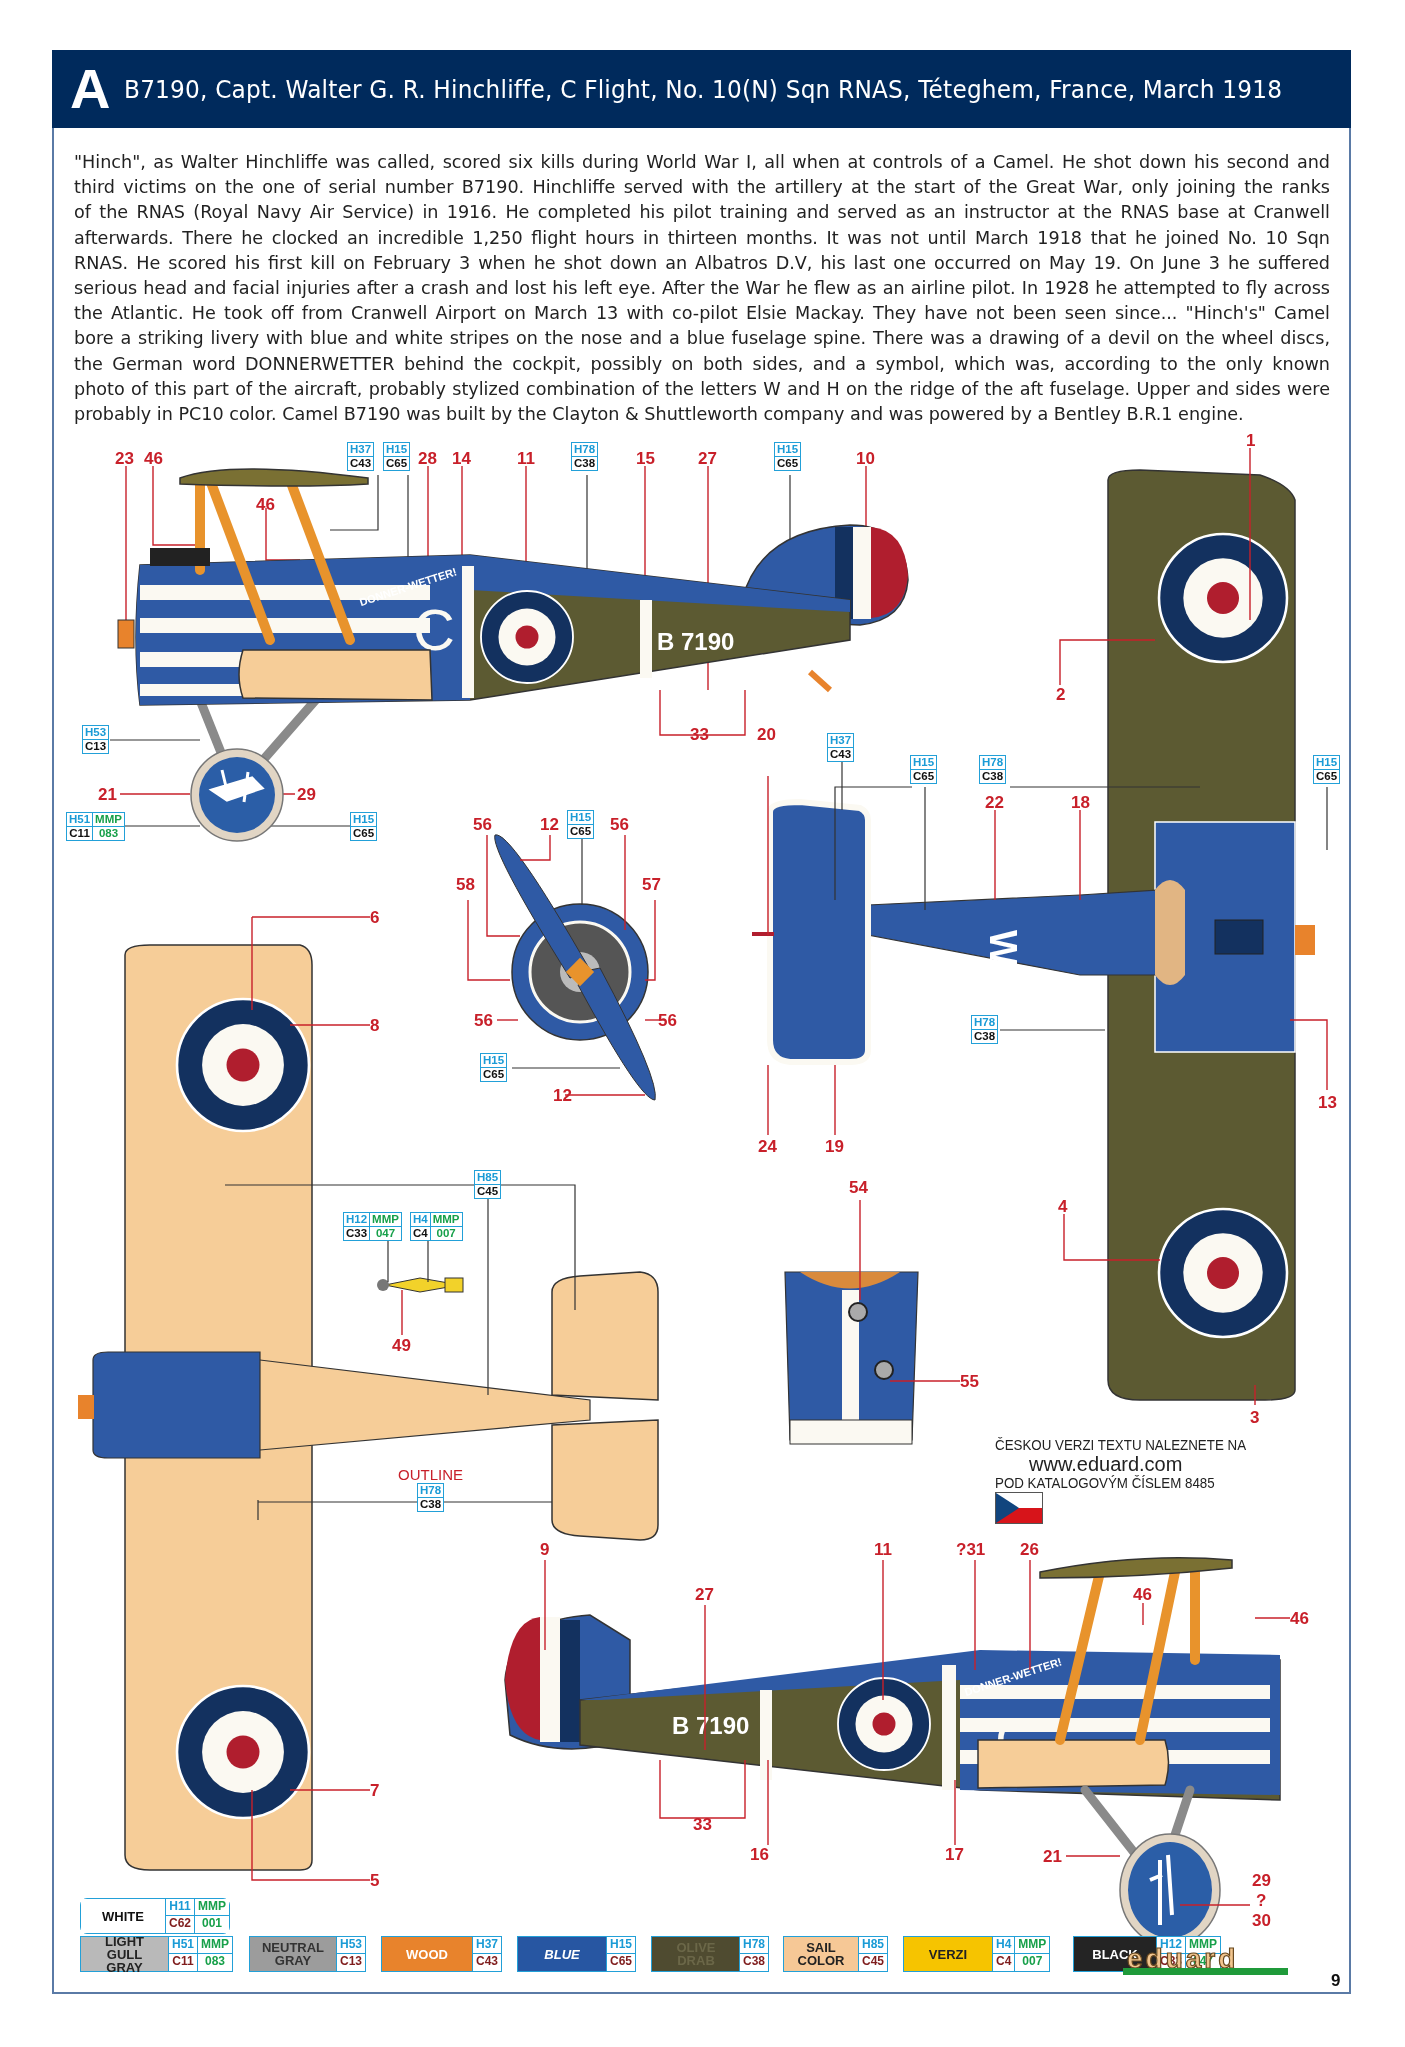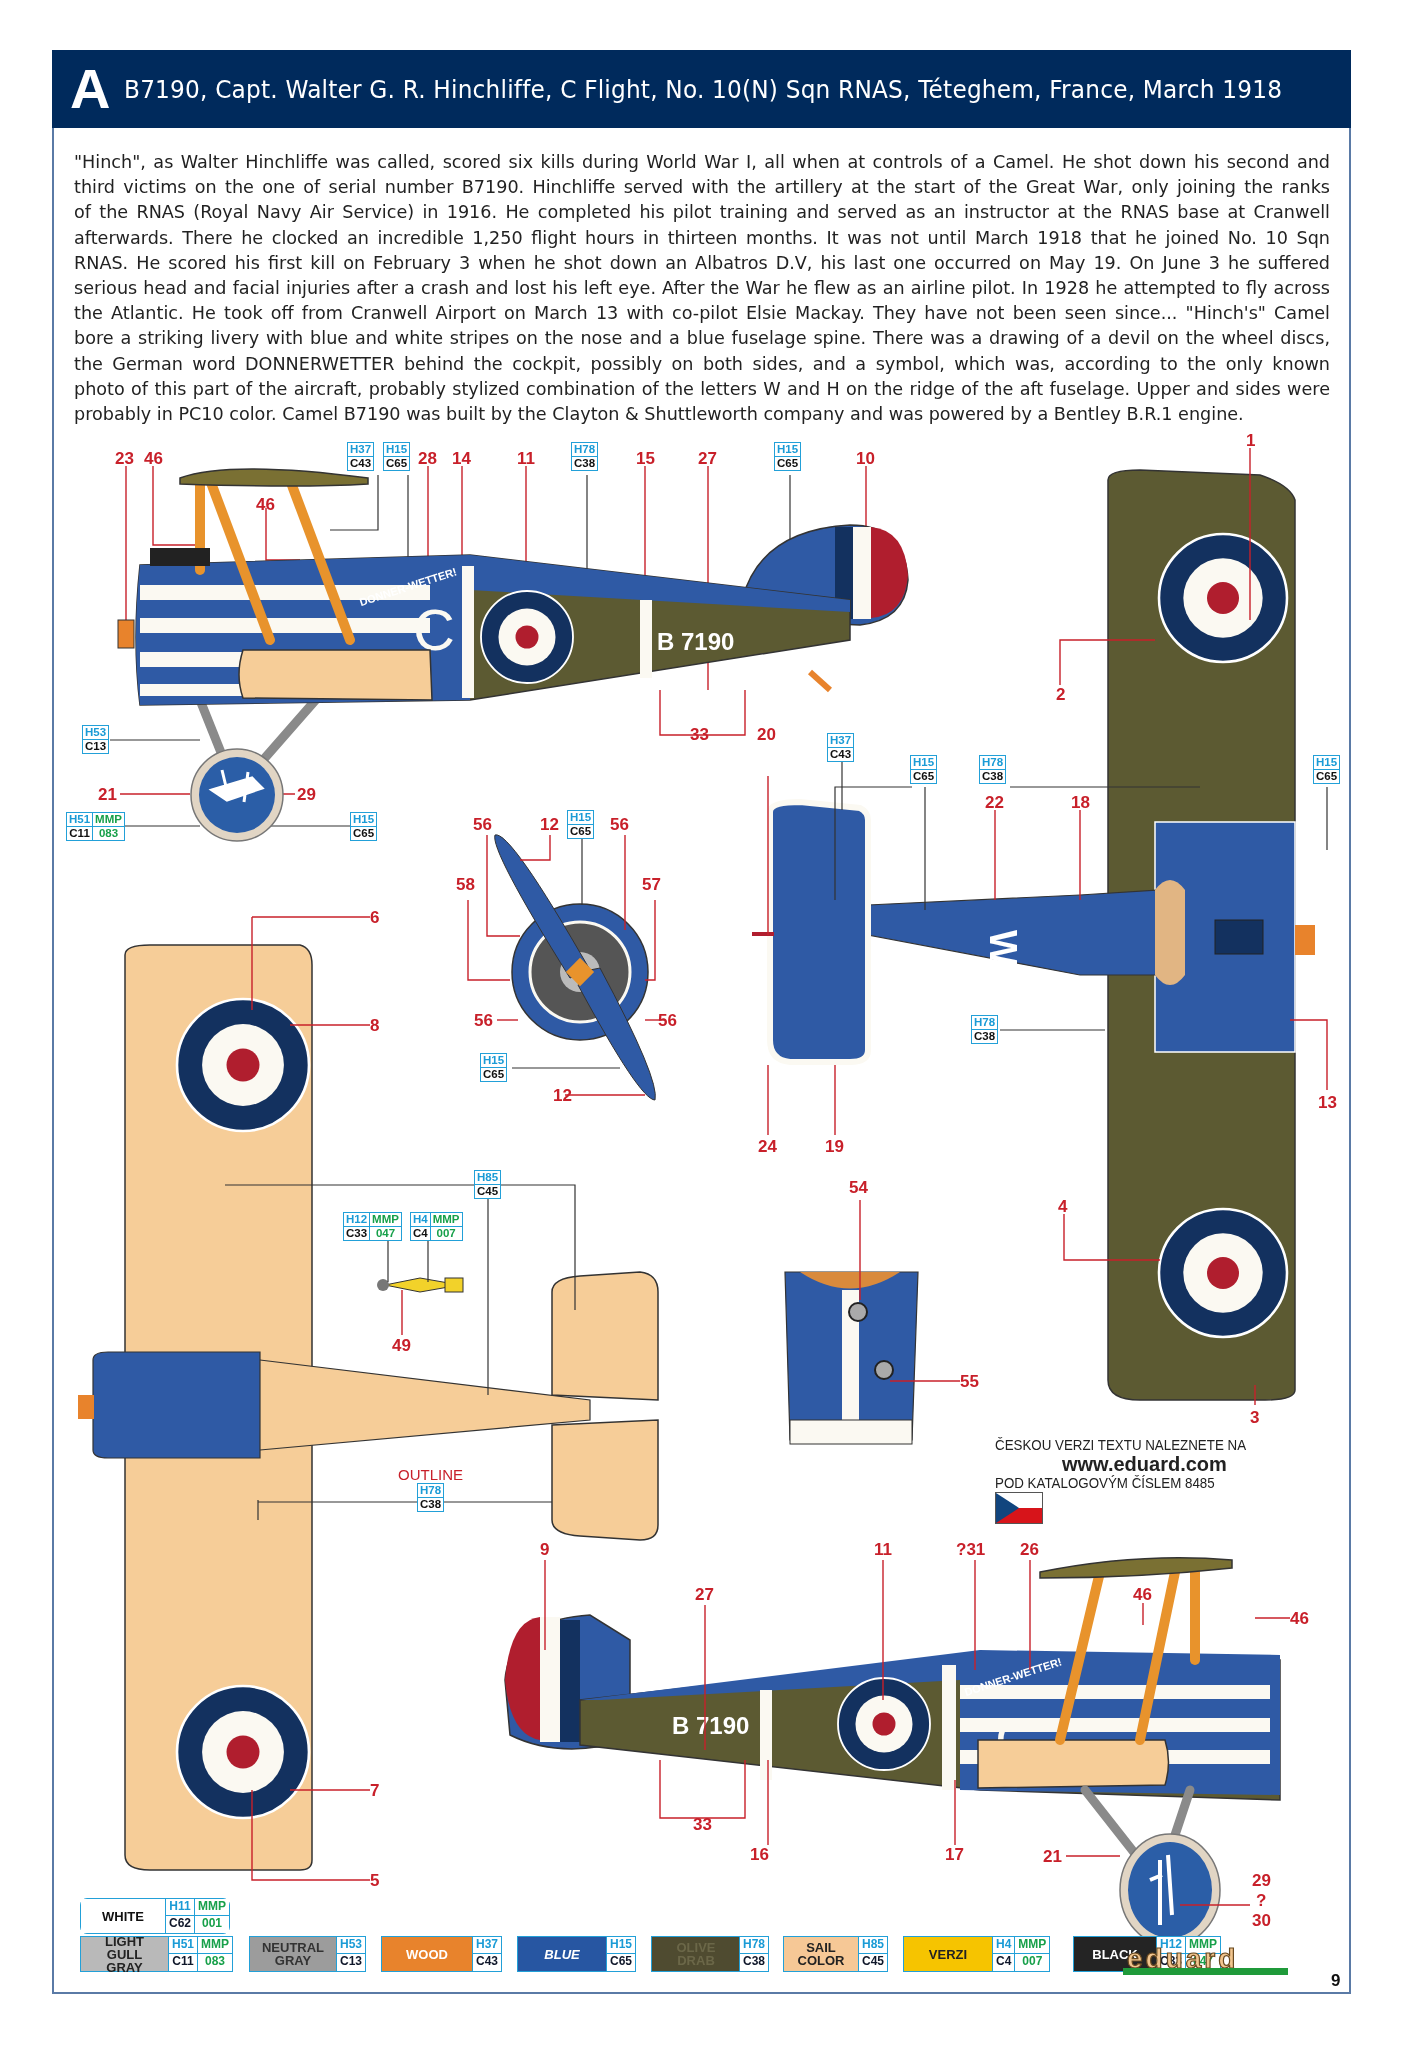"www.eduard.com" .czech .l2 { font-weight: bold -> normal; margin-left: 67px -> 34px }
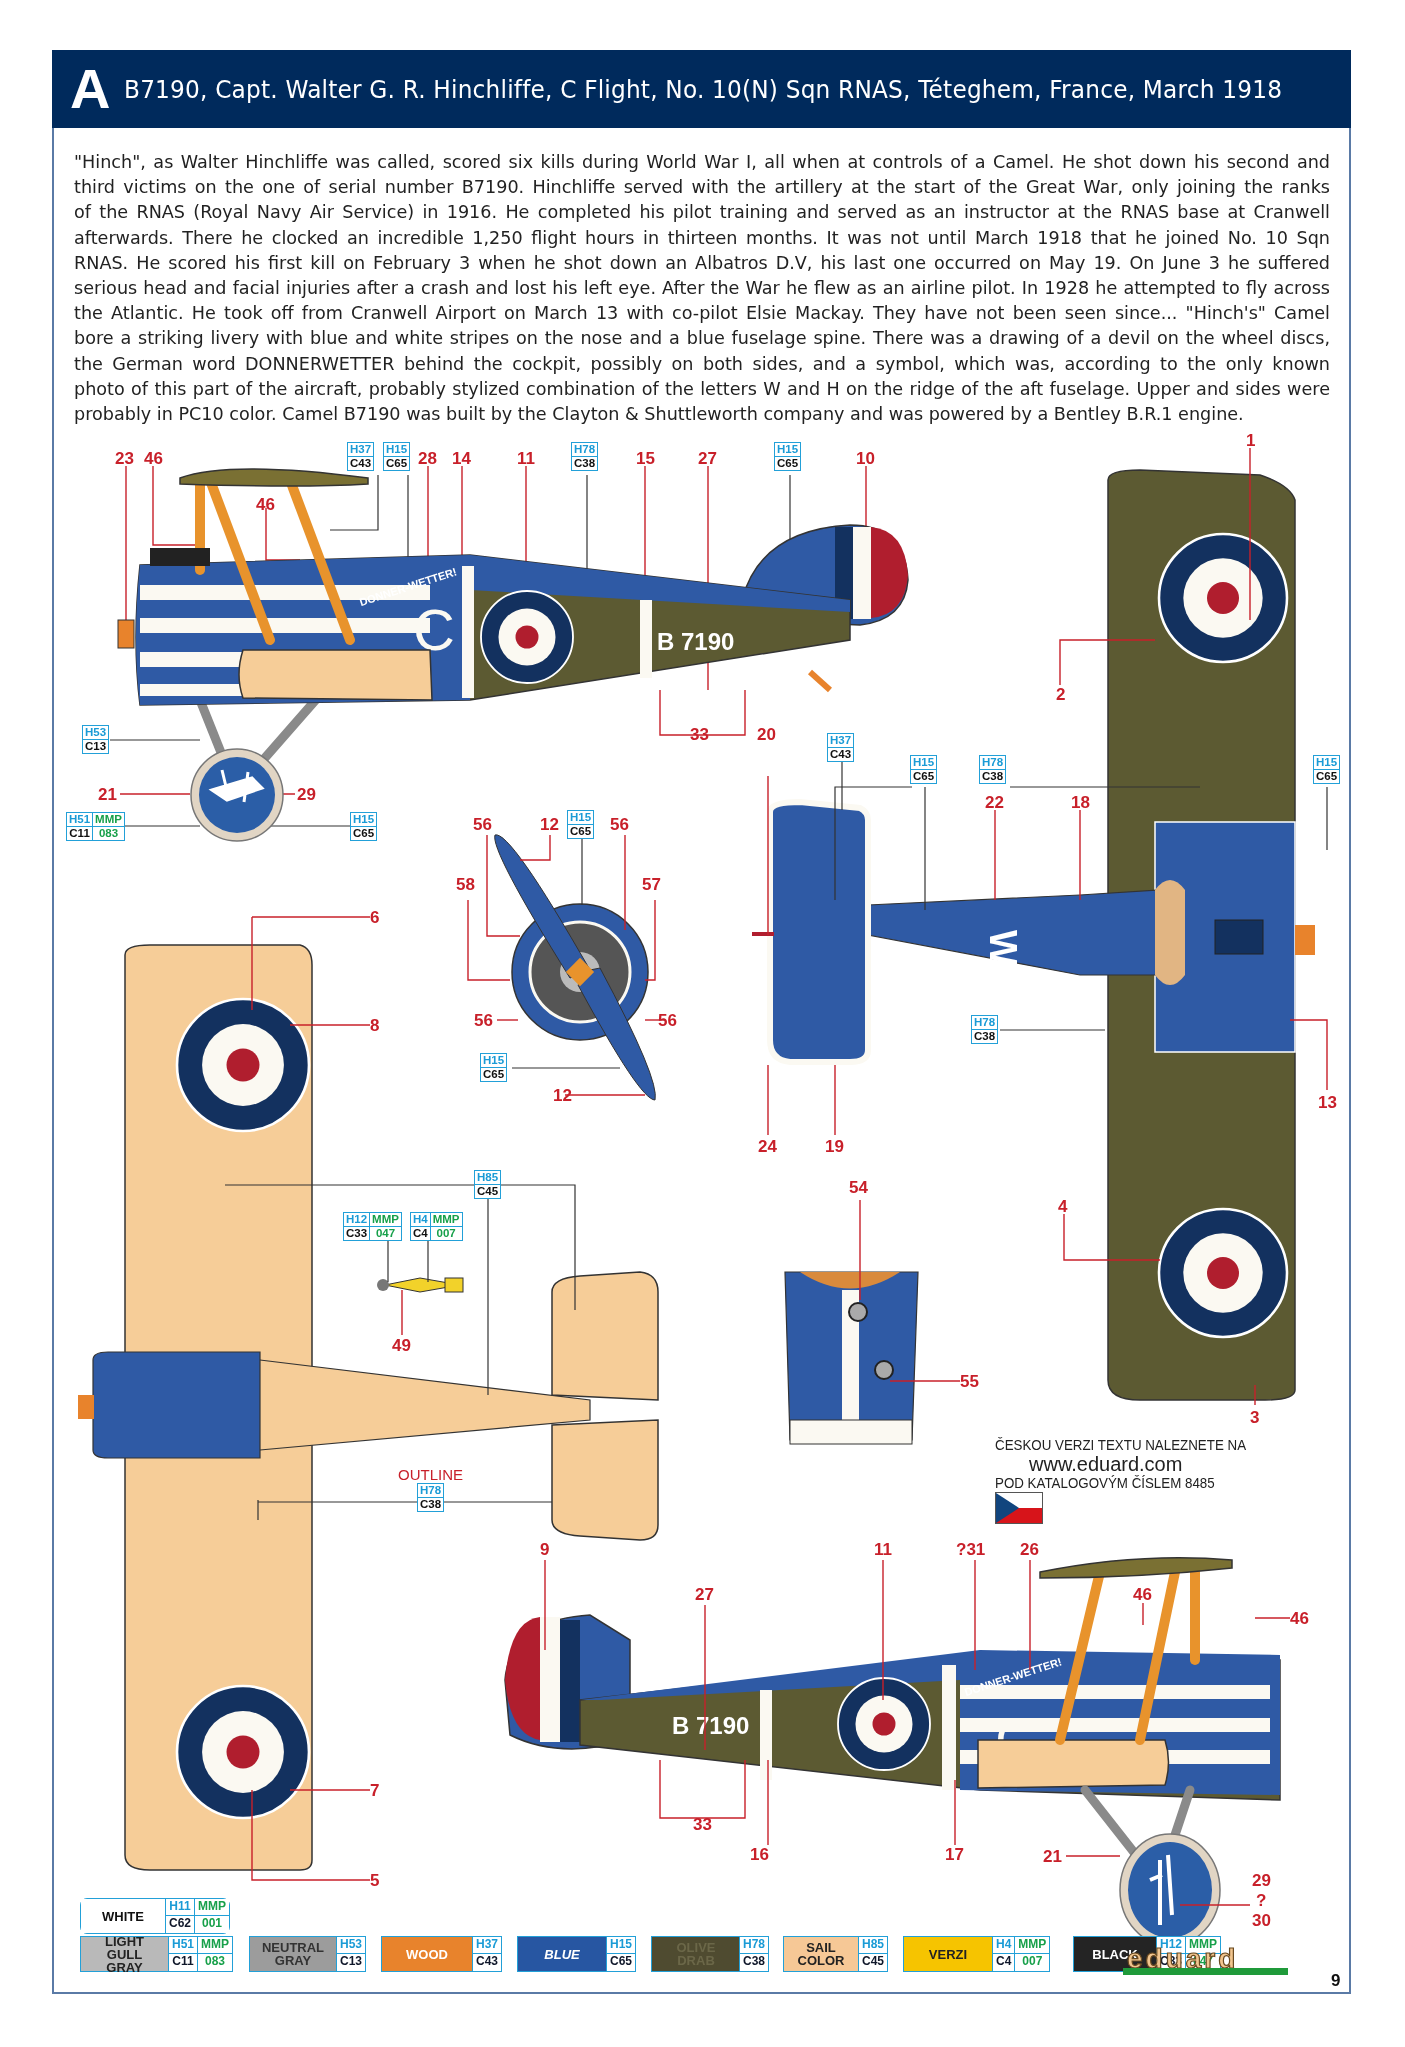"C62" .legend .codes .c { color: #0f172a -> #7f1d1d }
